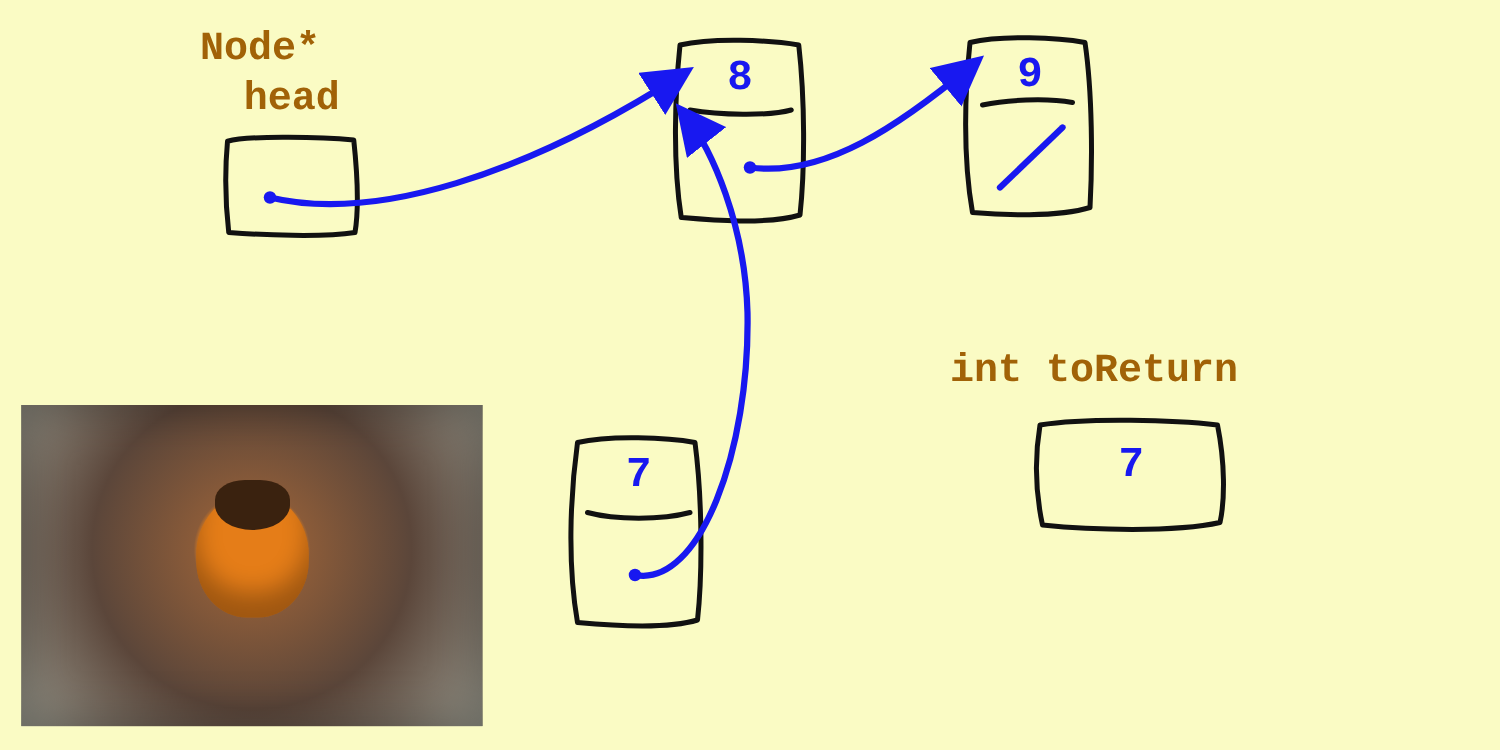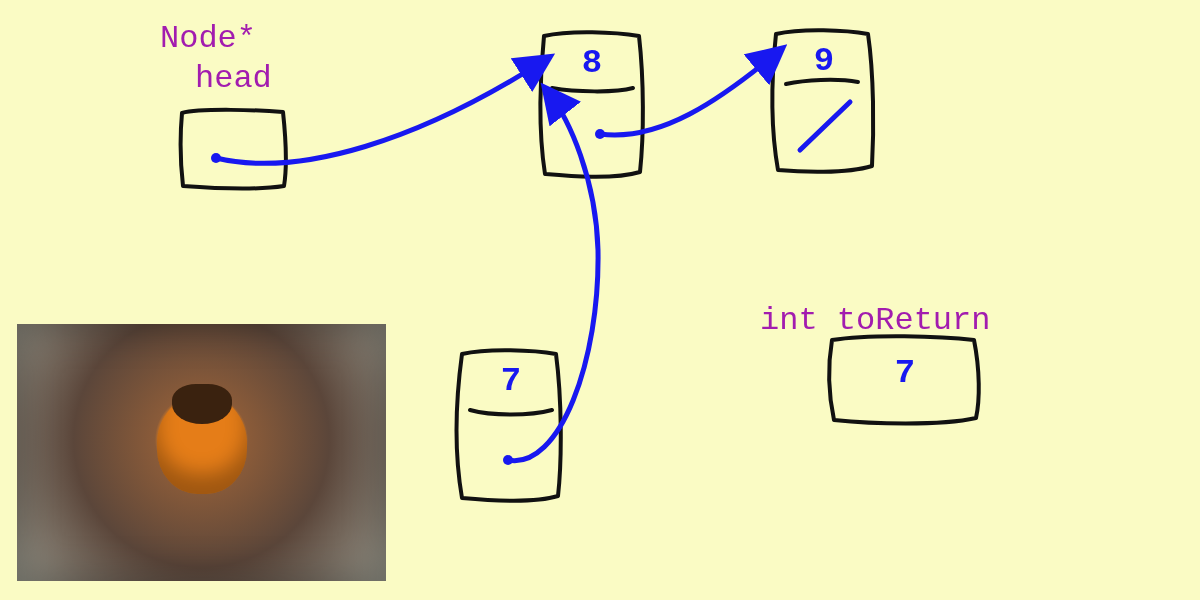"Node*" .label { color: #a21caf -> #a16207; font-weight: normal -> bold }
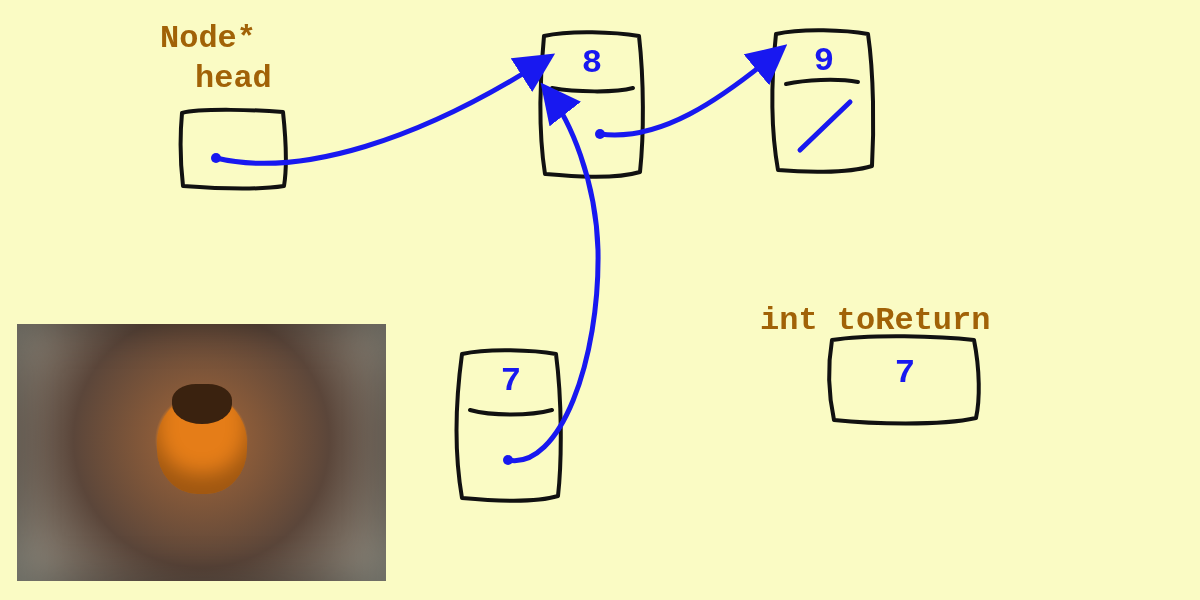"int toReturn" div.label { top: 302px -> 278px }
